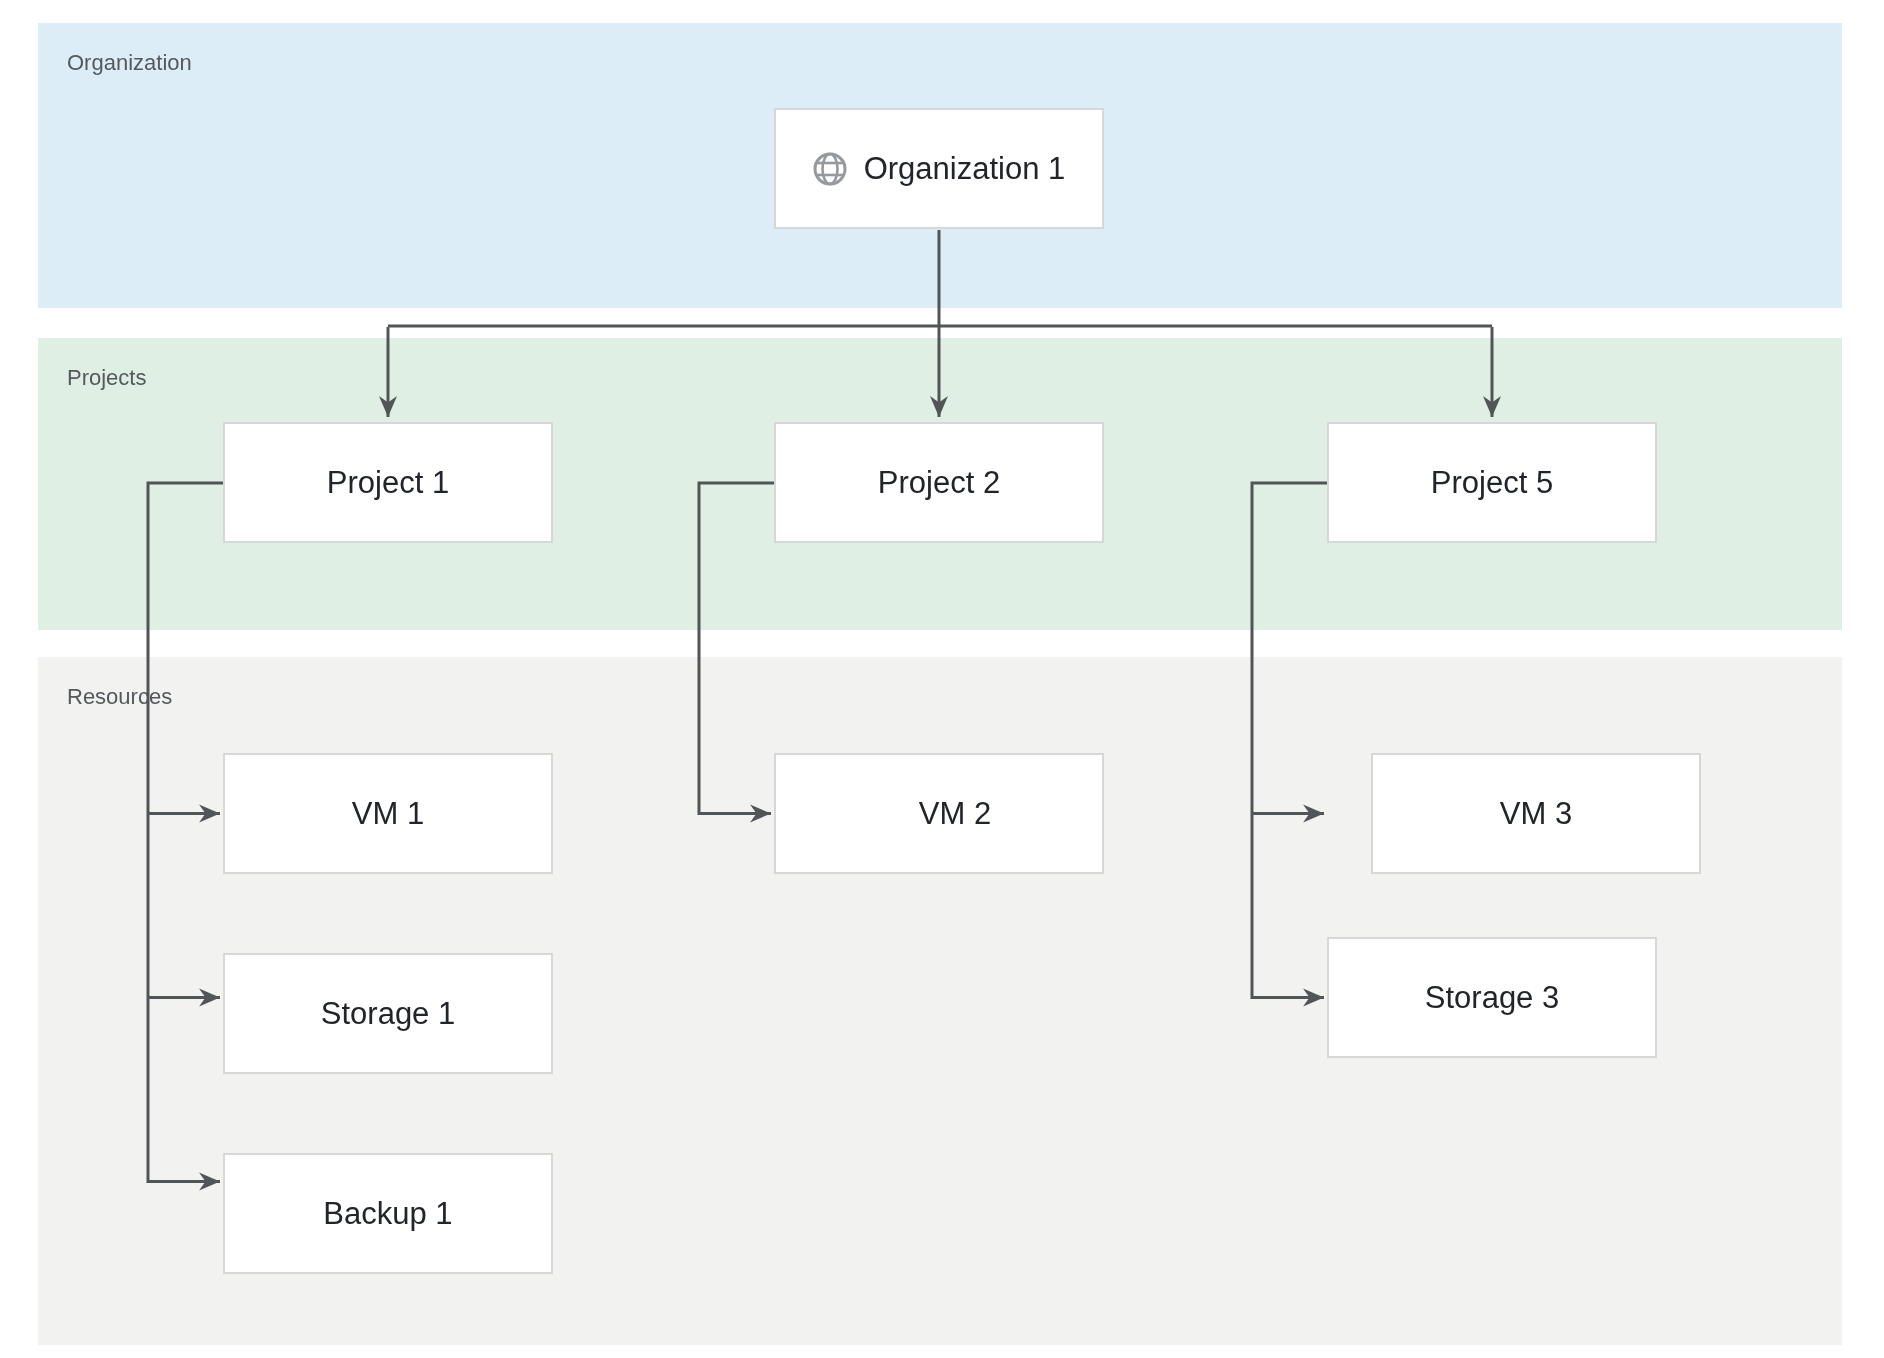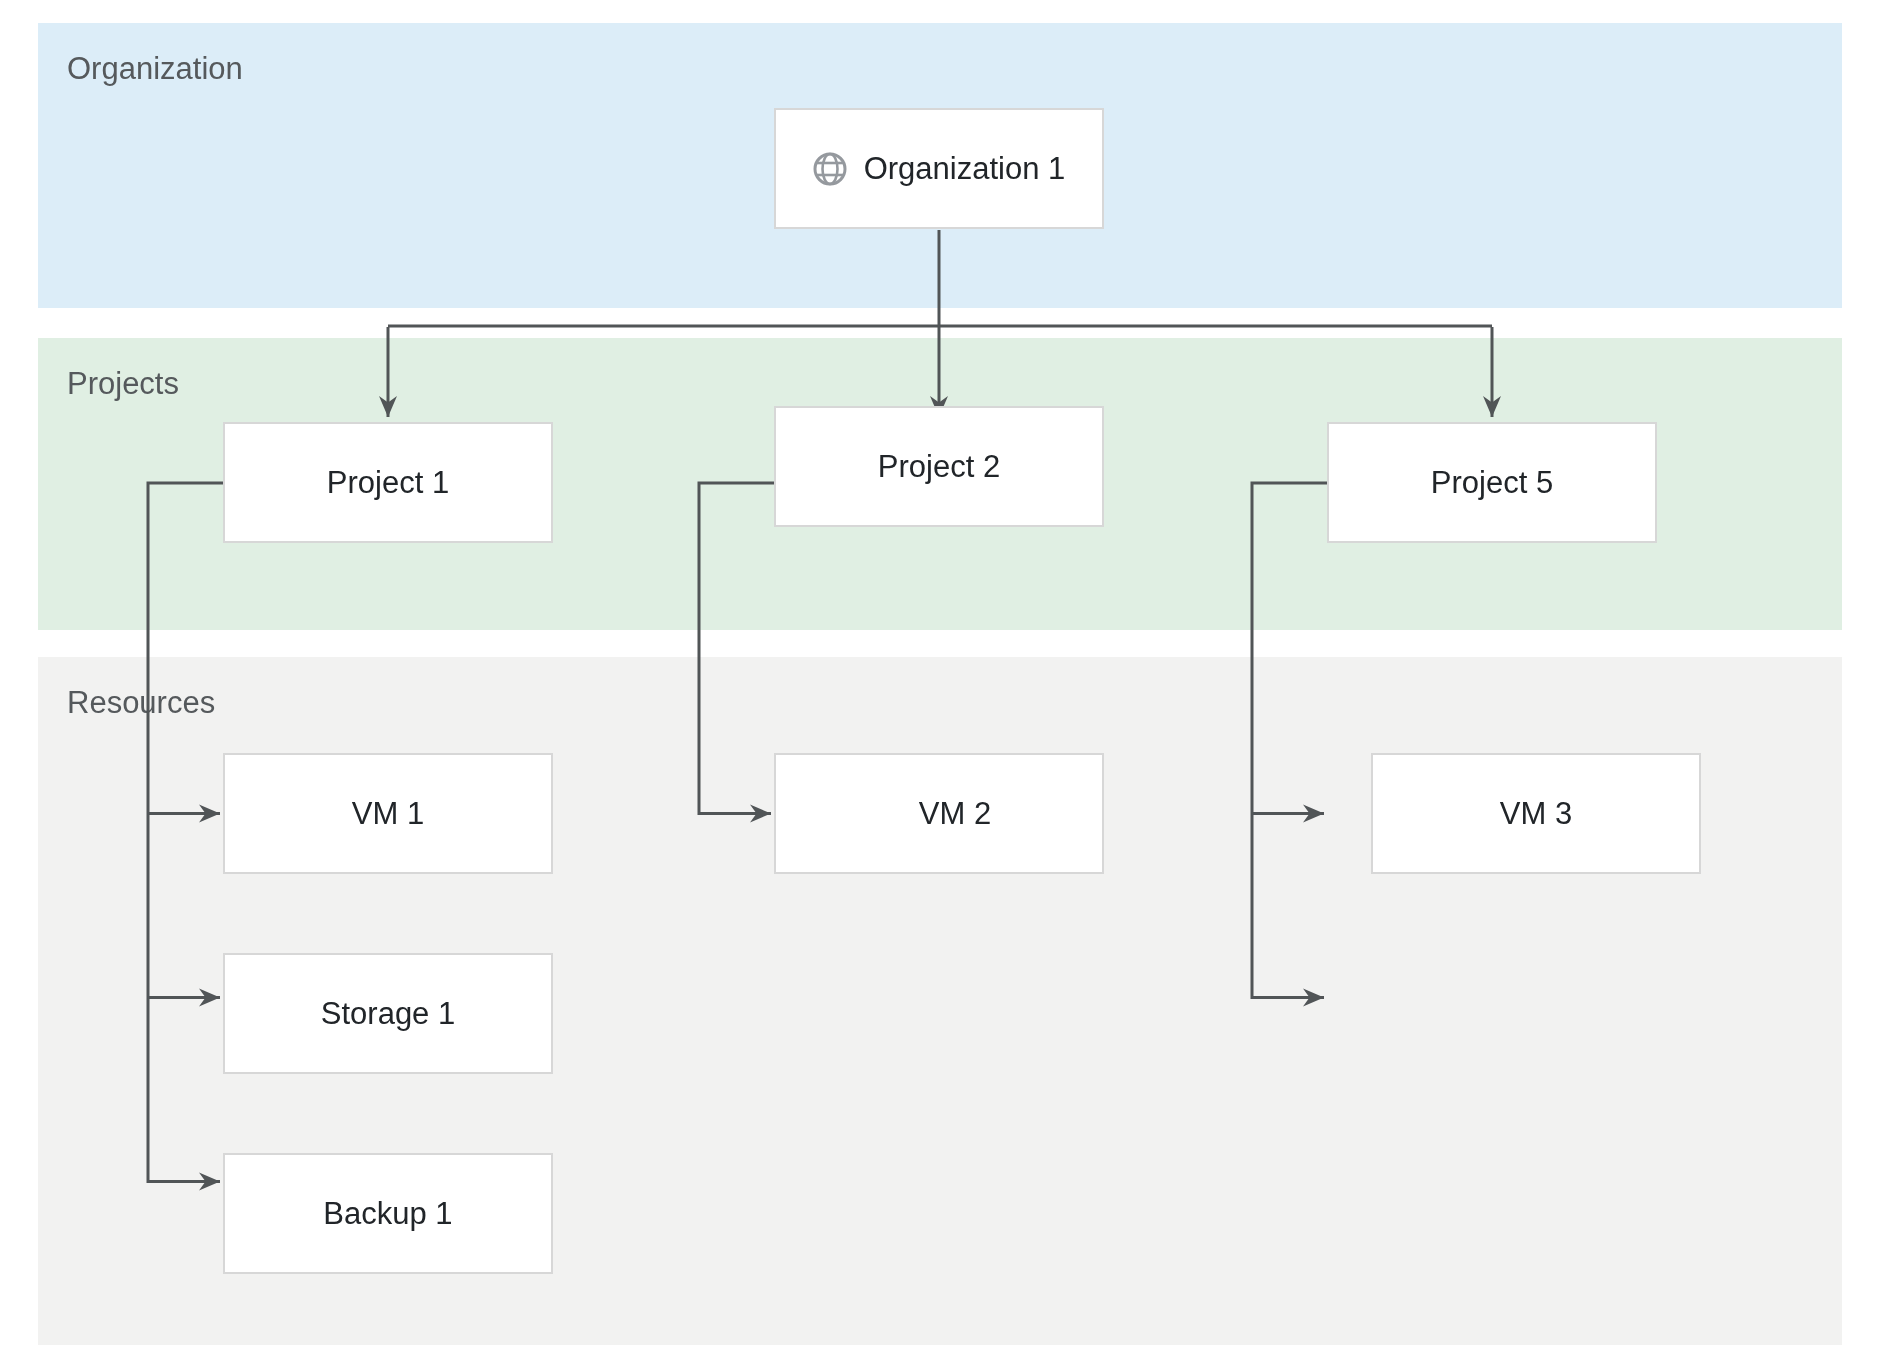"Organization" .band-label { font-size: 31px -> 22px }
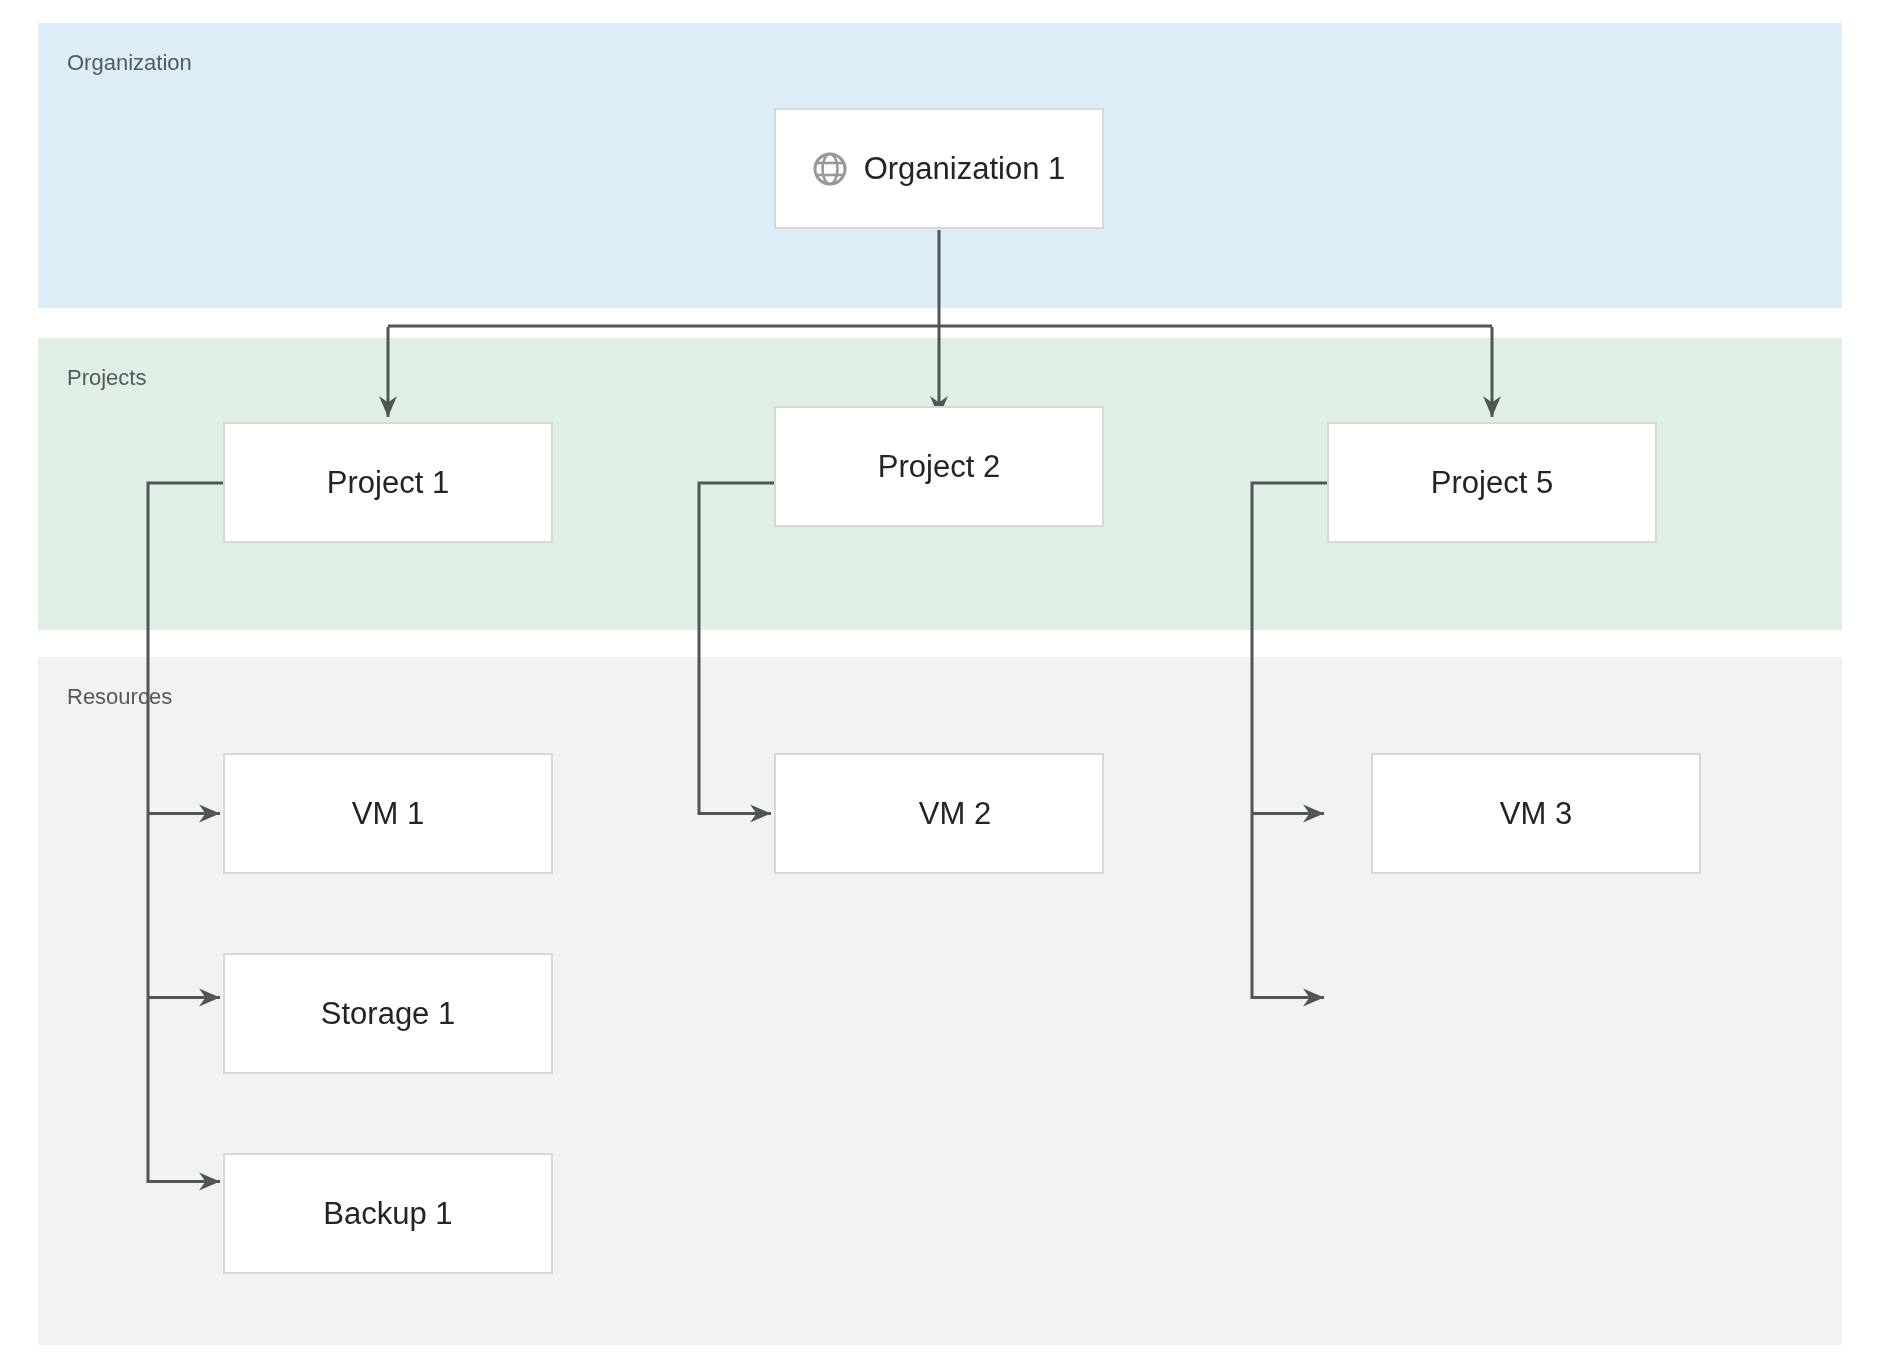"Project 2" #node-project2 { top: 406px -> 422px }
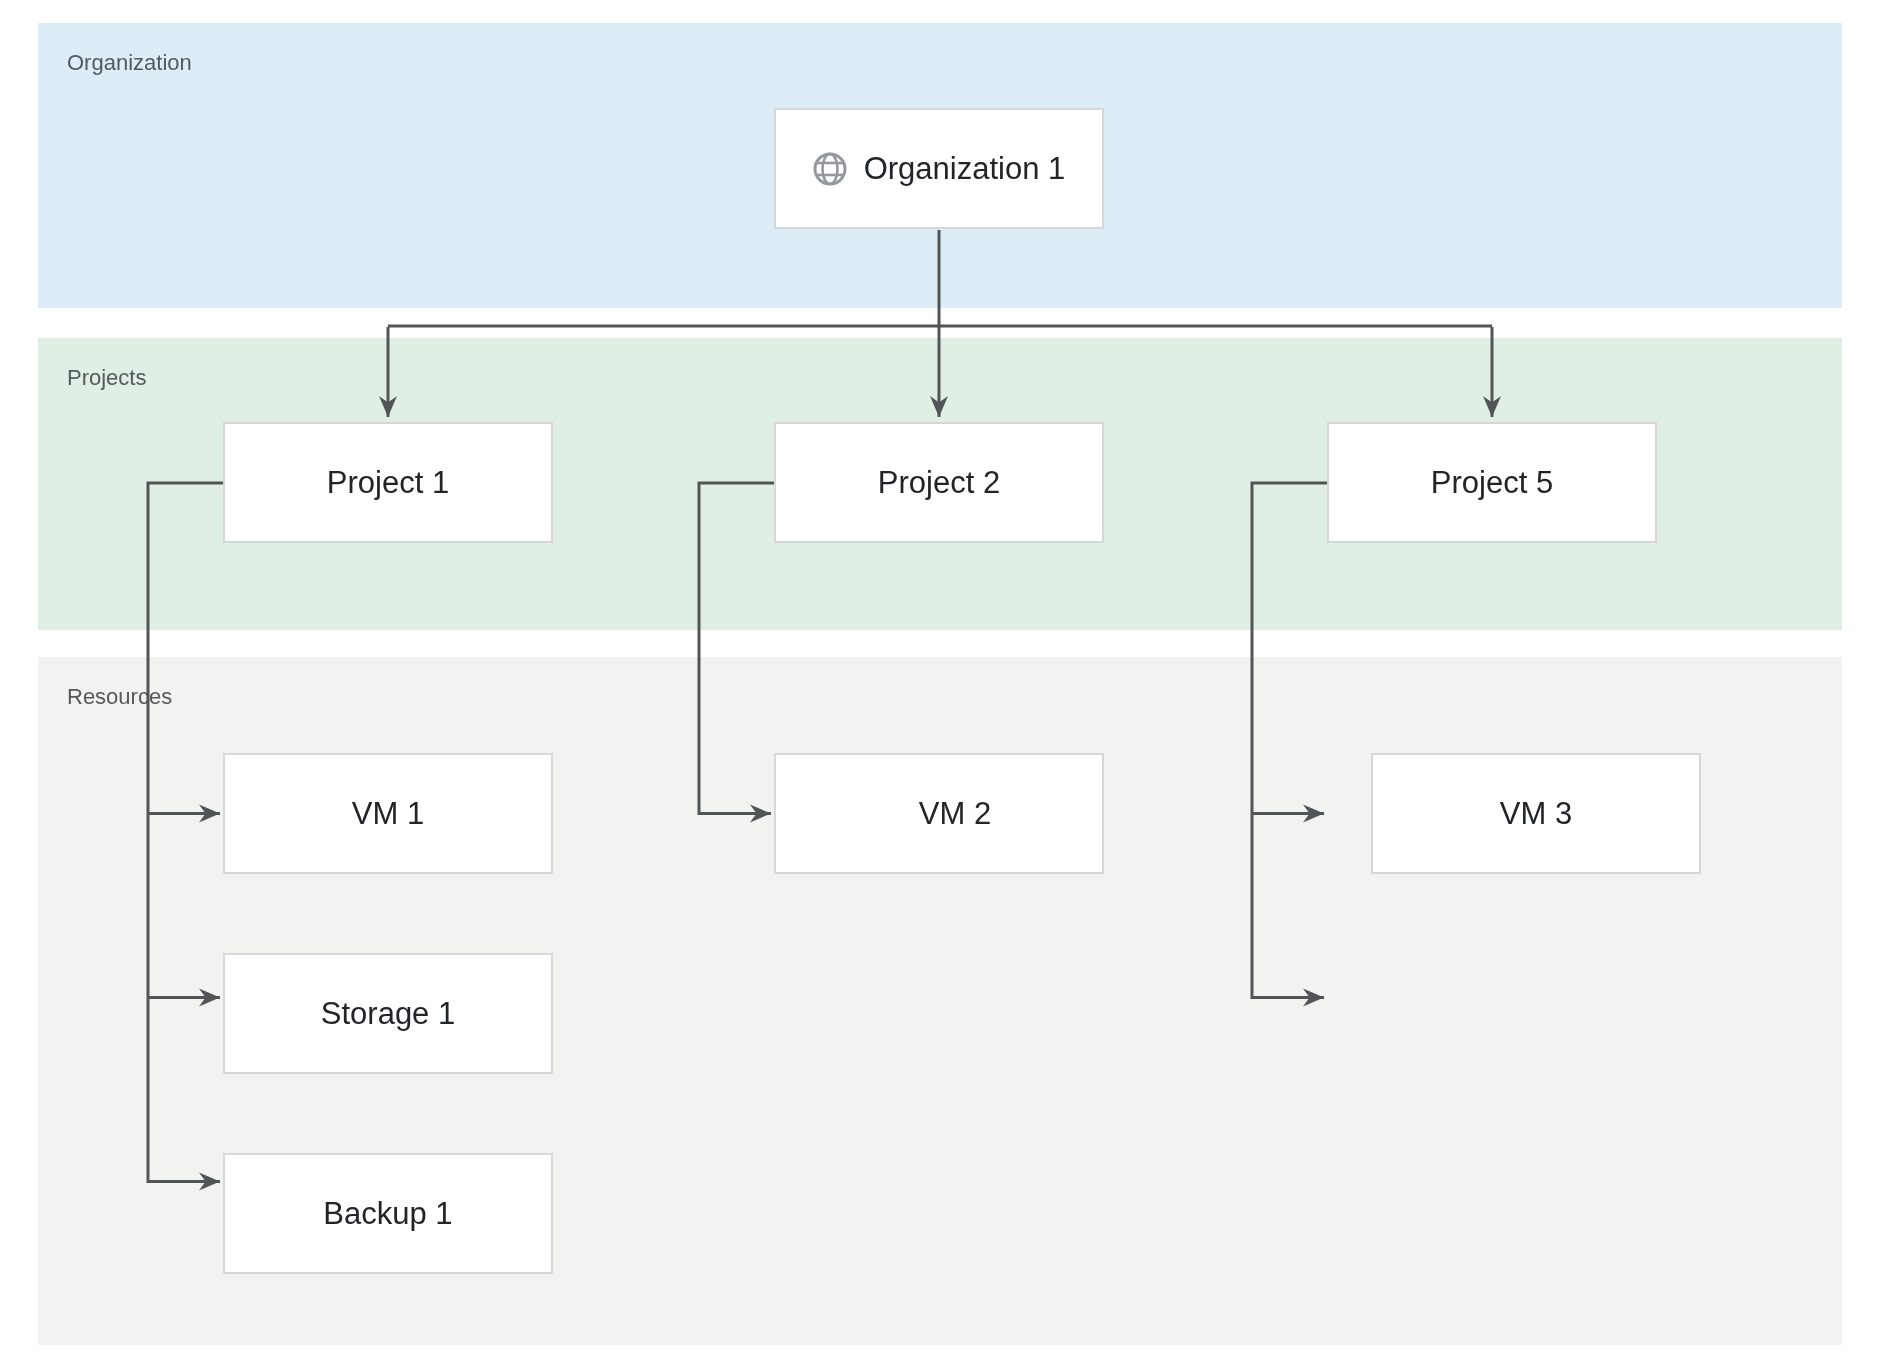"Storage 3" div.node { html: none -> <div> <span>Storage 3</span> </div> }
